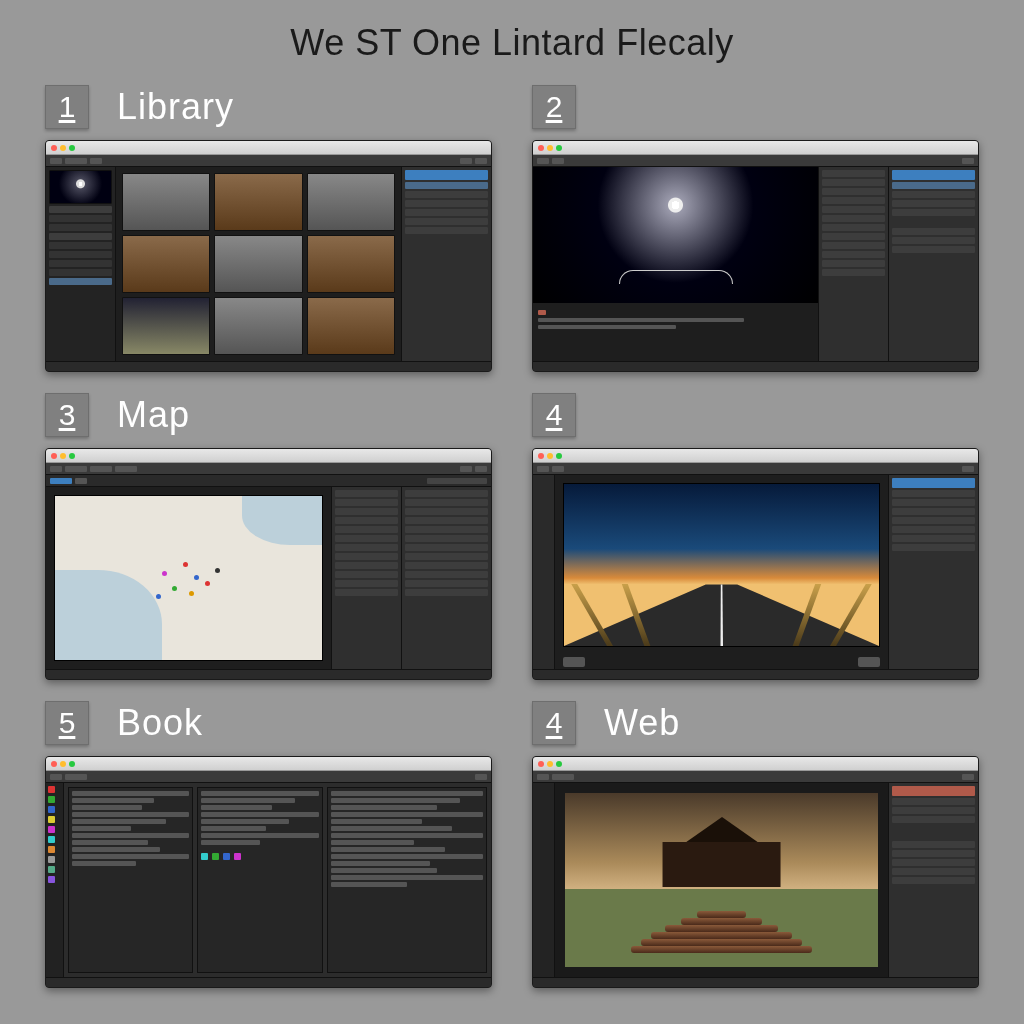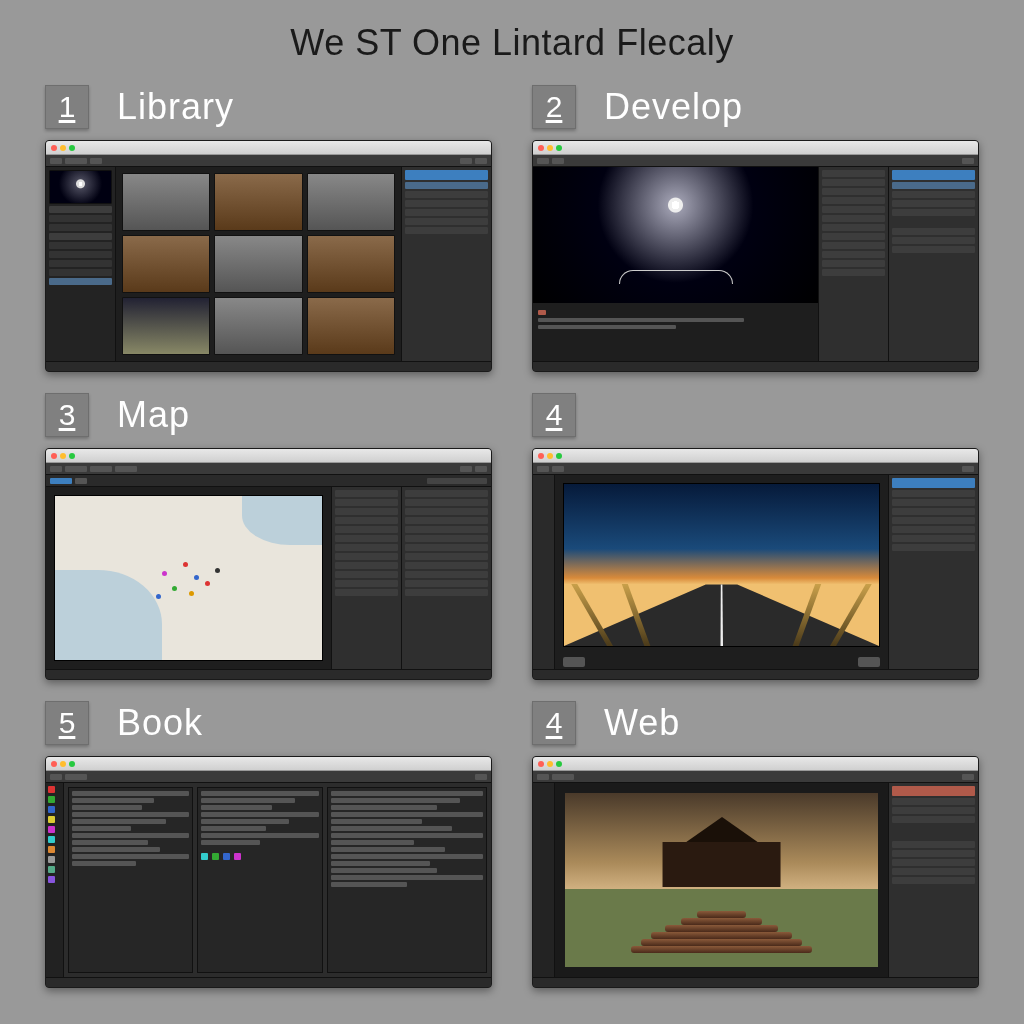"Develop" div.cell-title { html: <div>Develop</div> -> none }
